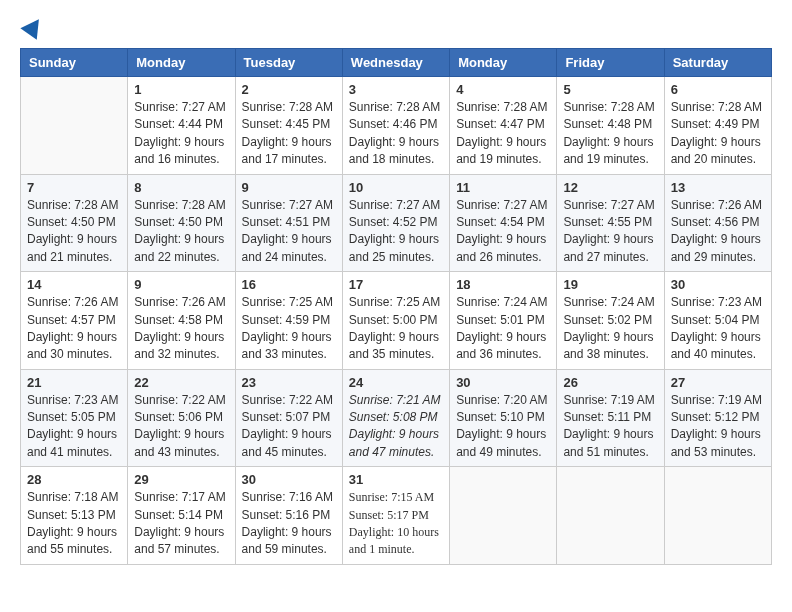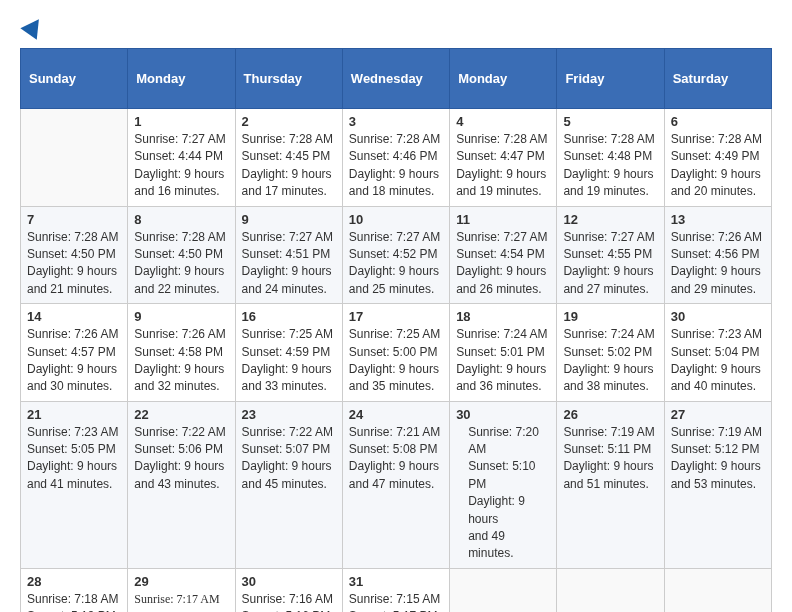"Sunday" thead tr th { padding: 22px 8px -> 6px 8px }
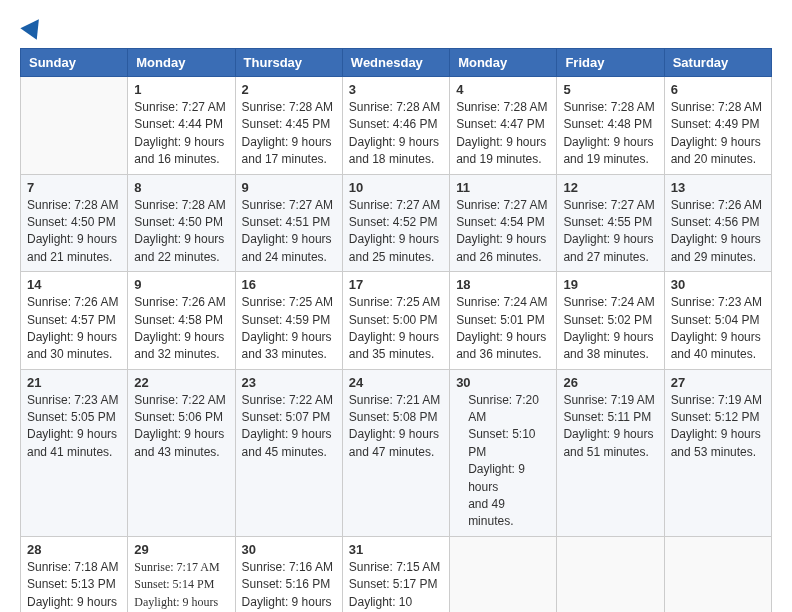"Thursday" th { text: Thursday -> Tuesday }
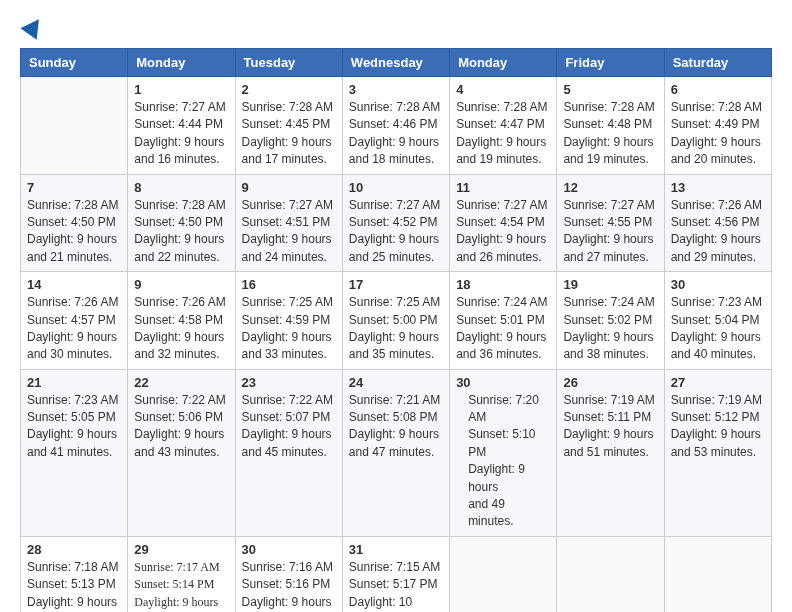"Sunrise: 7:21 AM" div.day-info { font-style: none -> italic }
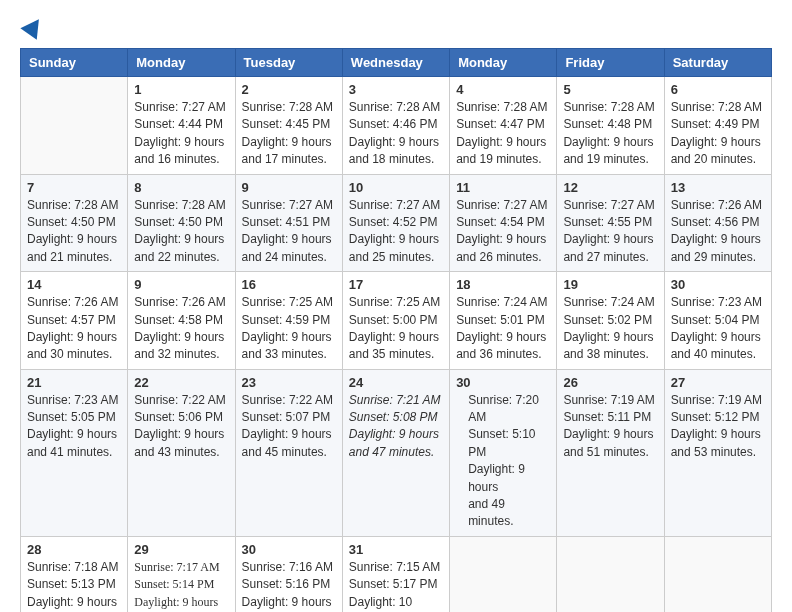"Sunrise: 7:20 AM" div.day-info { margin-left: 12px -> none }
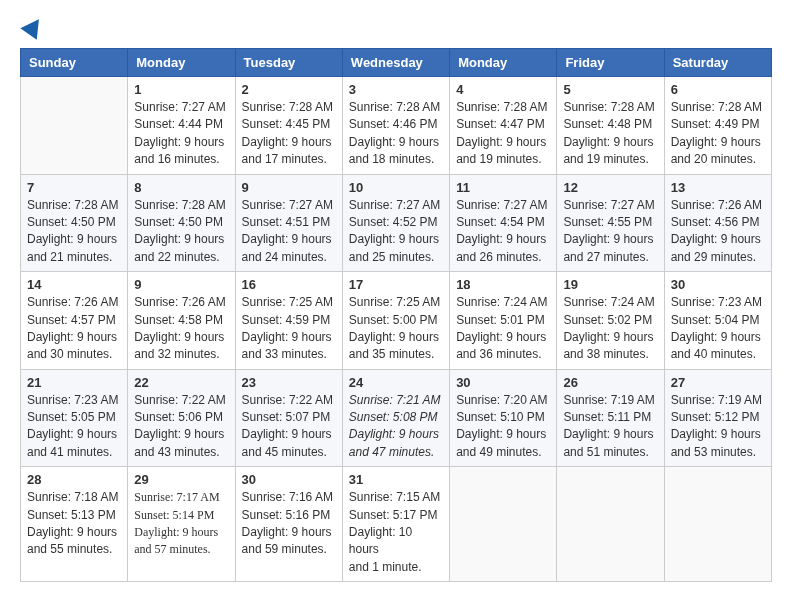"Sunrise: 7:17 AM" div.day-info { font-family: Liberation Serif, serif -> none }
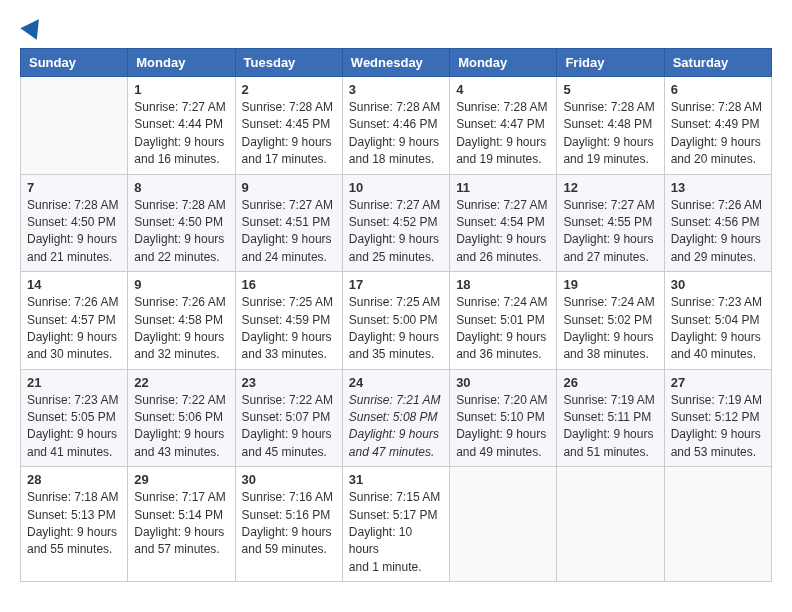"Sunrise: 7:15 AM" div.day-info { font-family: none -> Liberation Serif, serif }
